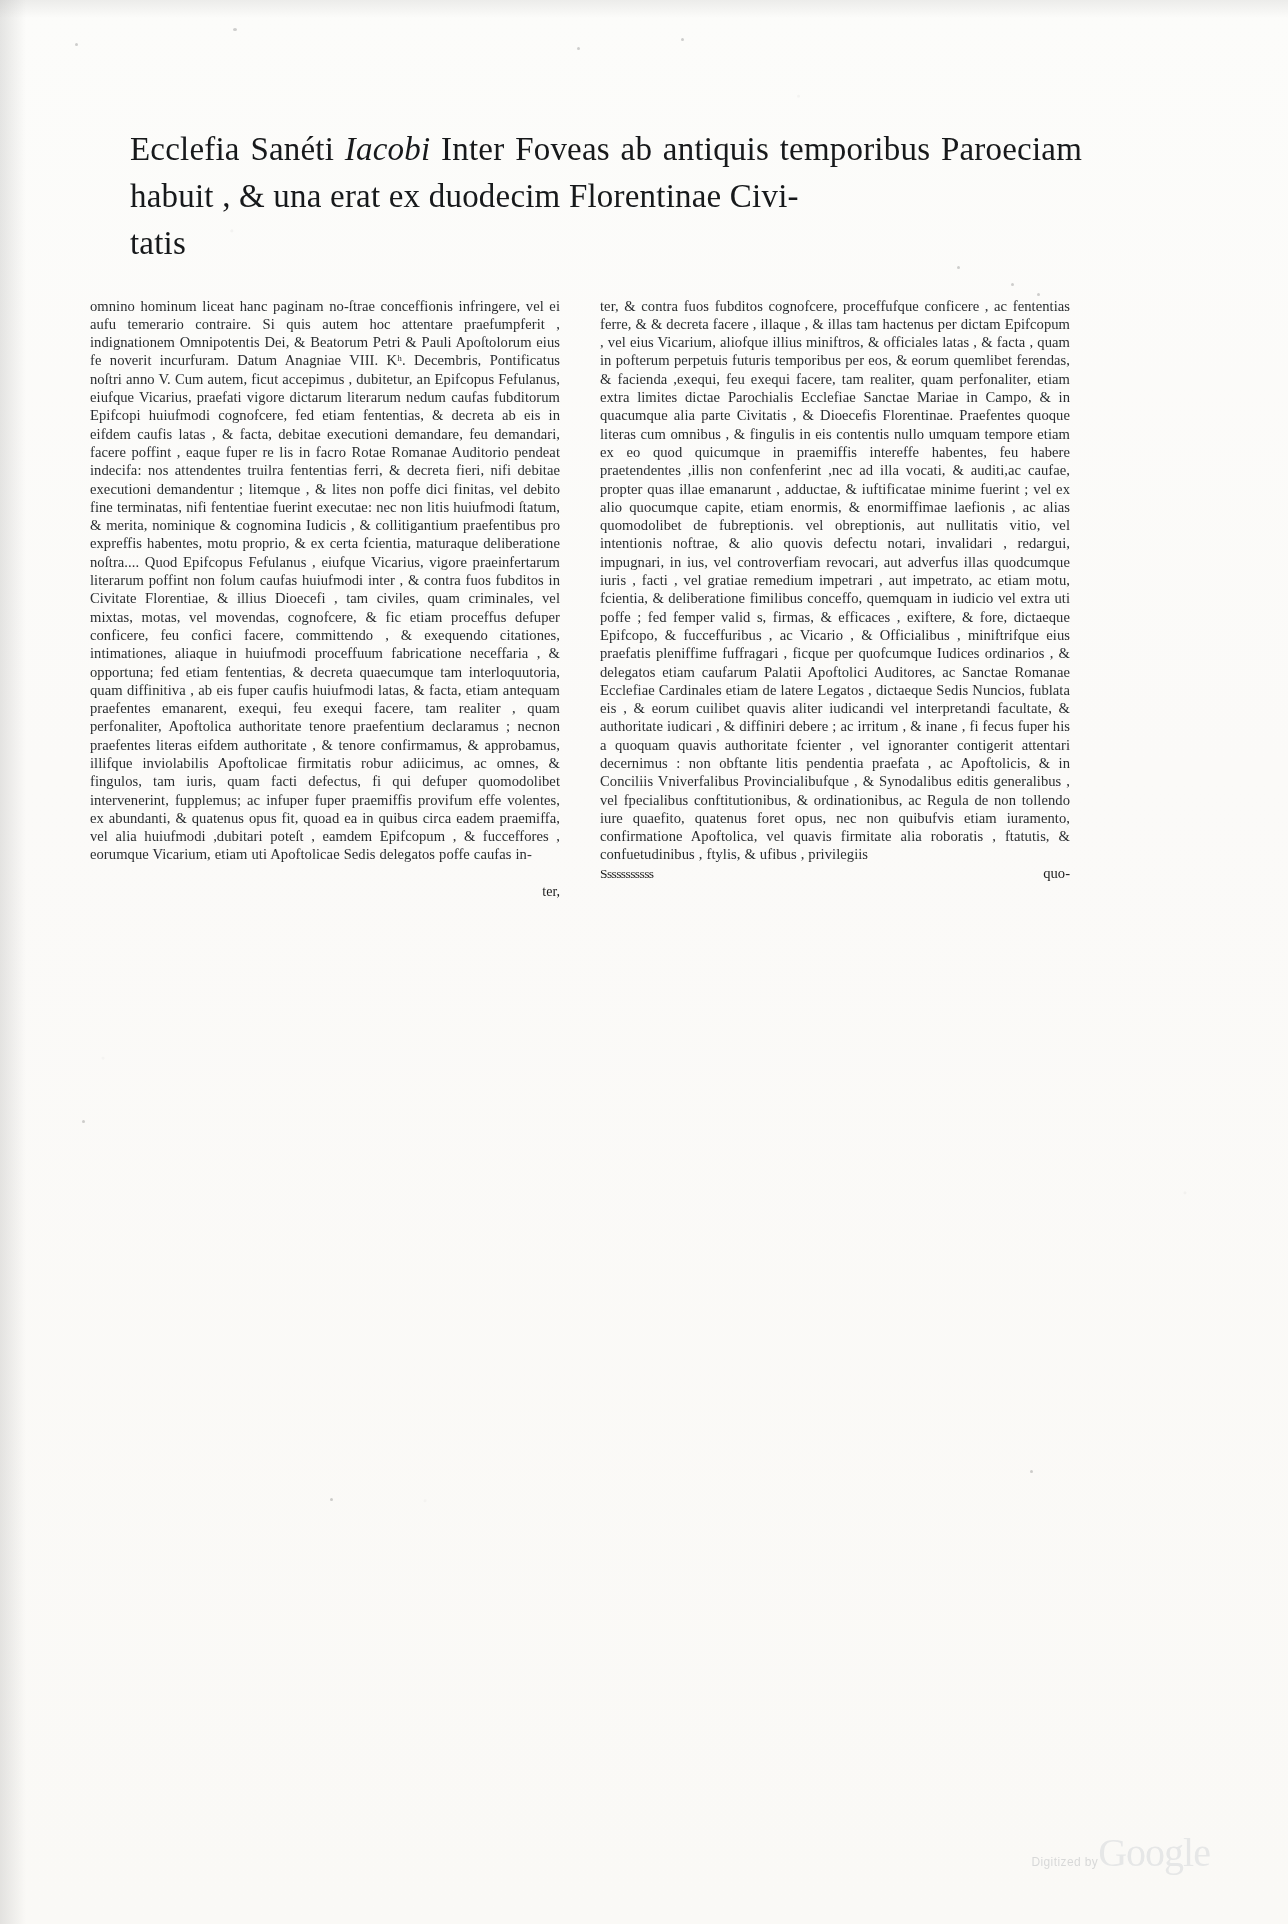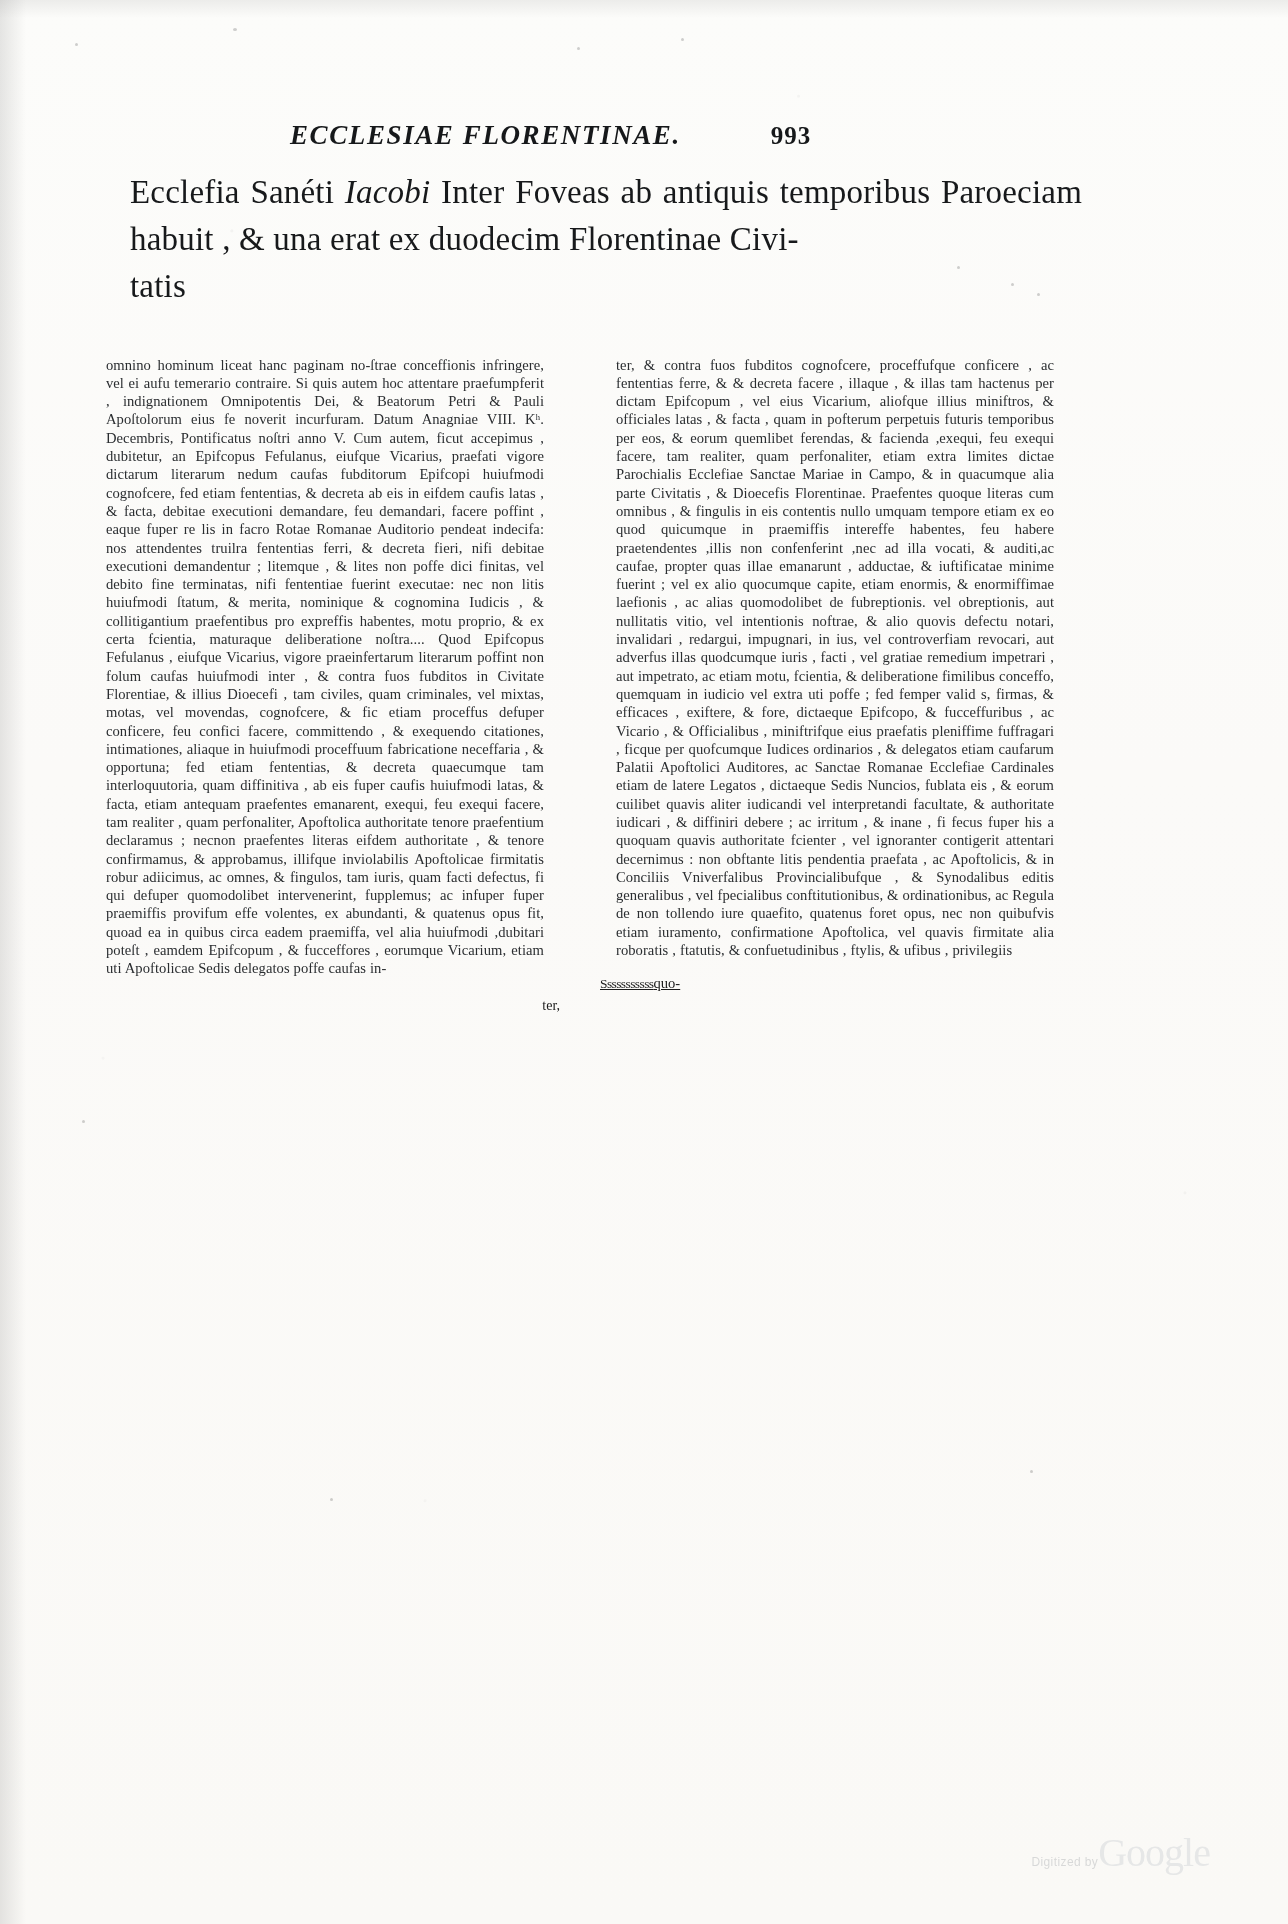"ECCLESIAE FLORENTINAE." div.running-head { html: <div> <div>ECCLESIAE FLORENTINAE.</div> <div>993</div> </div> -> none }
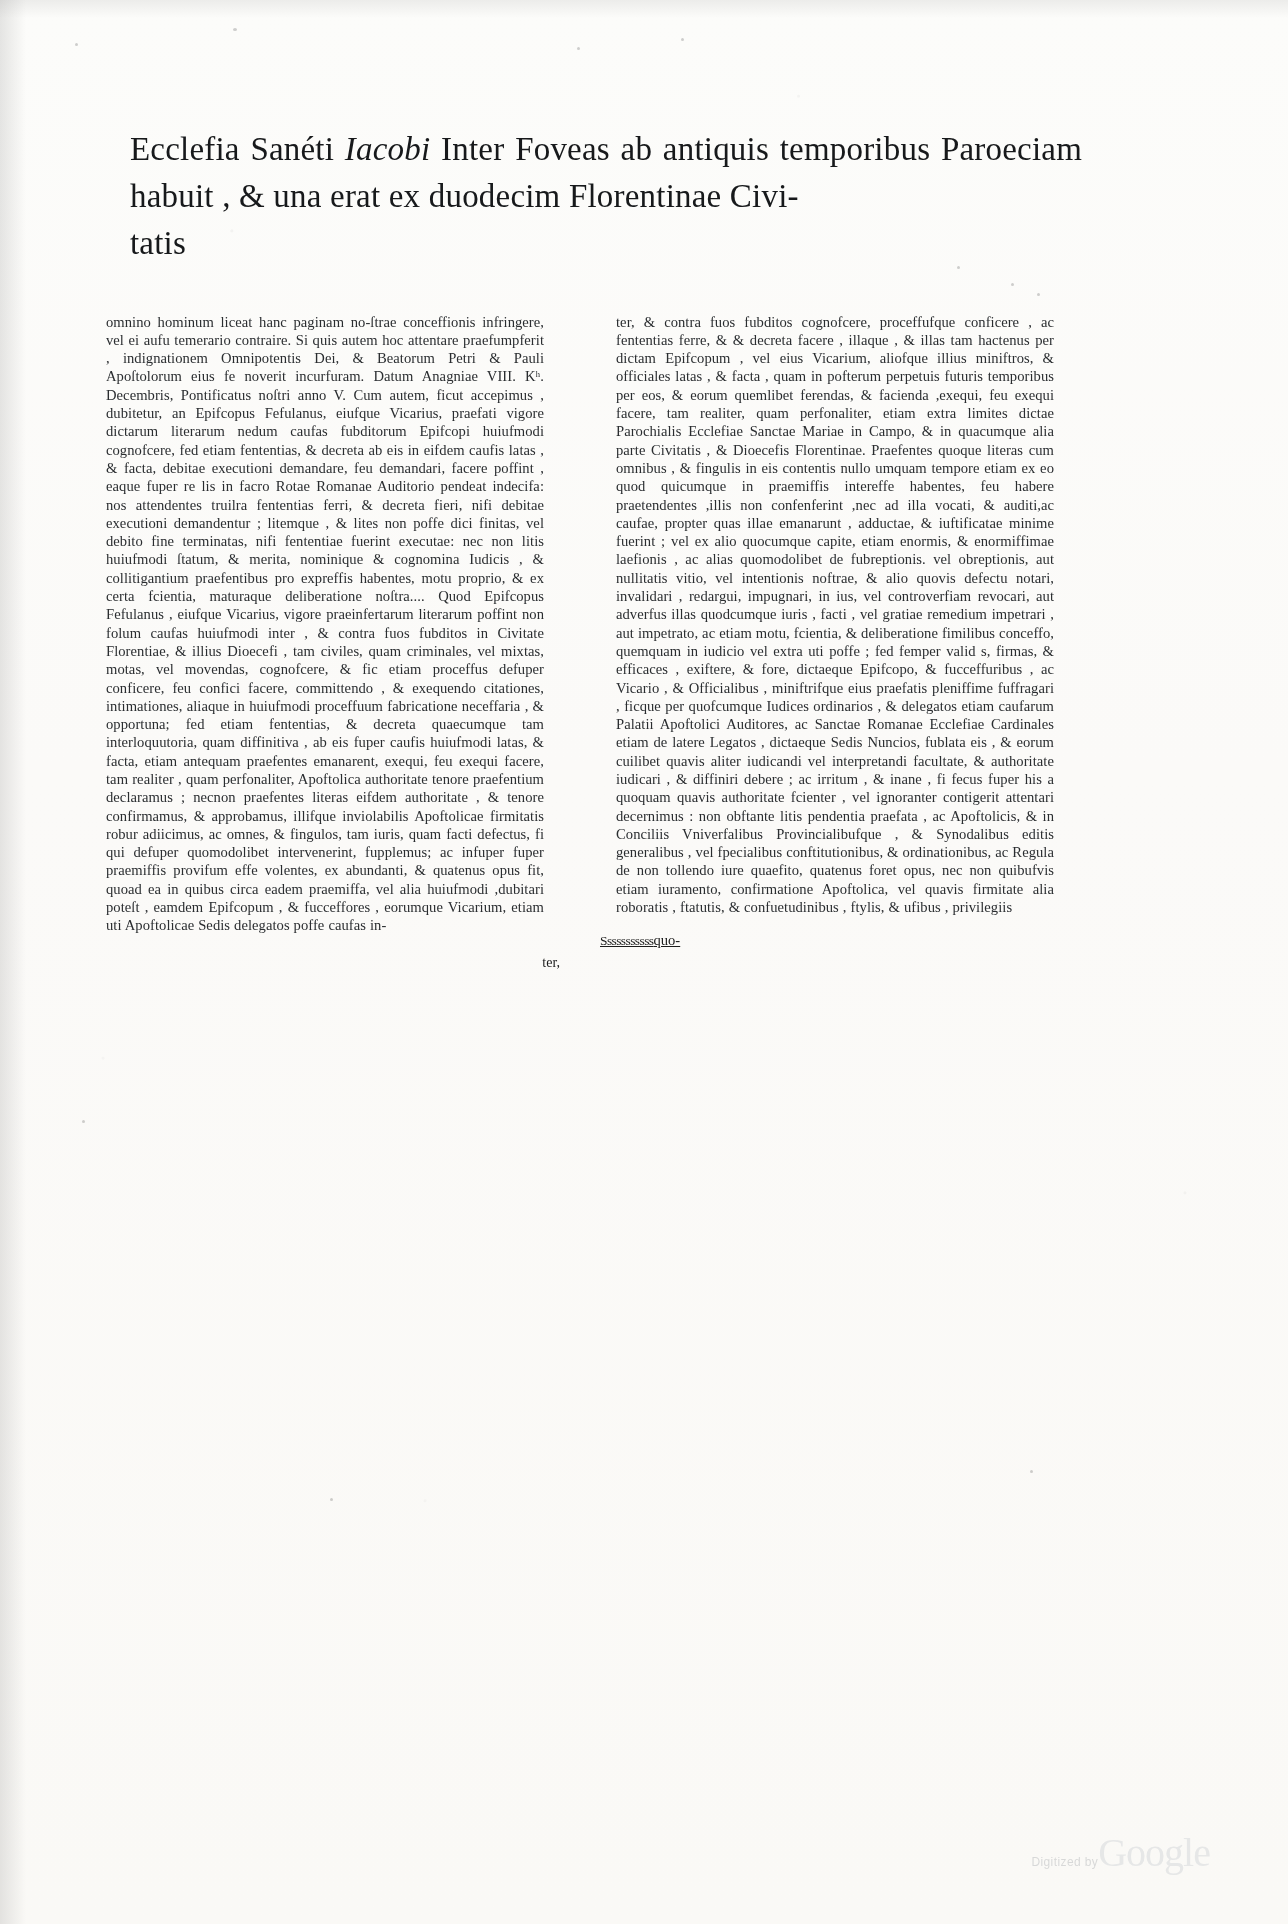"omnino hominum liceat hanc paginam" .col p { margin: 16px -> 0 }
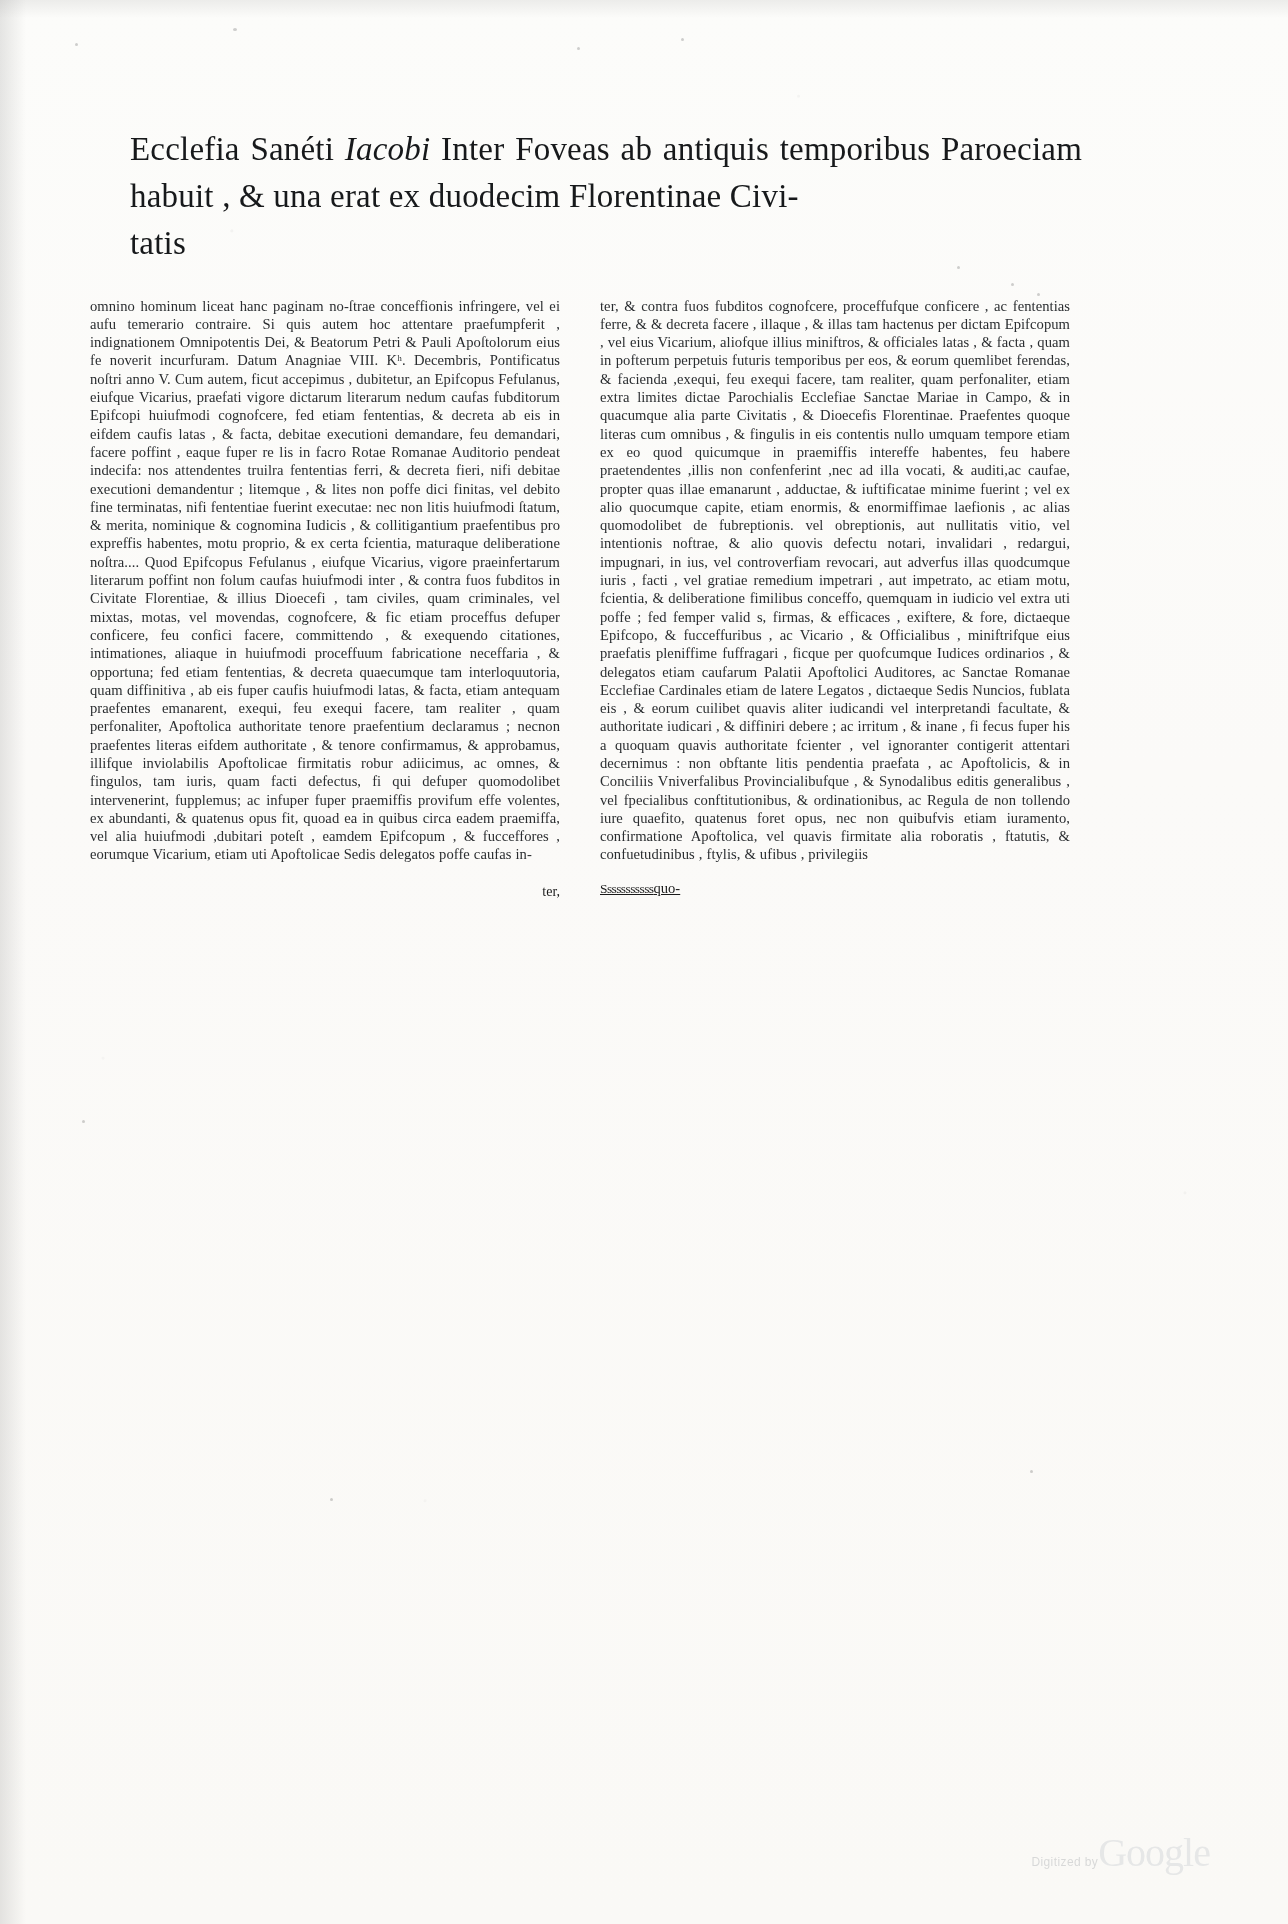"Sssssssssss" .sig-line { justify-content: none -> space-between; margin-top: 16px -> 1px; text-decoration: underline -> none }
